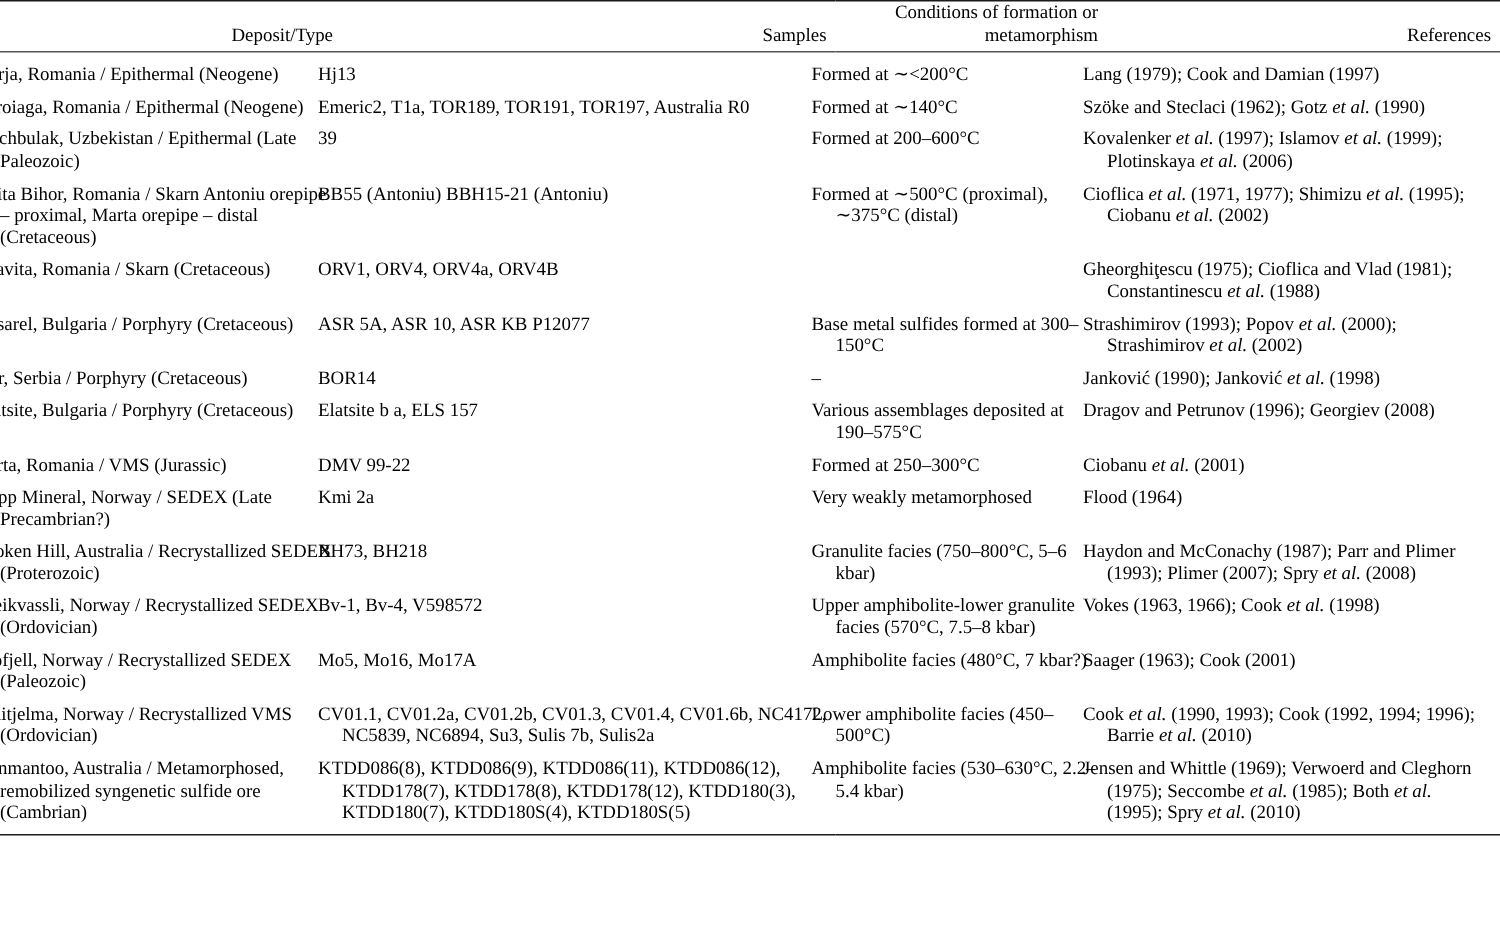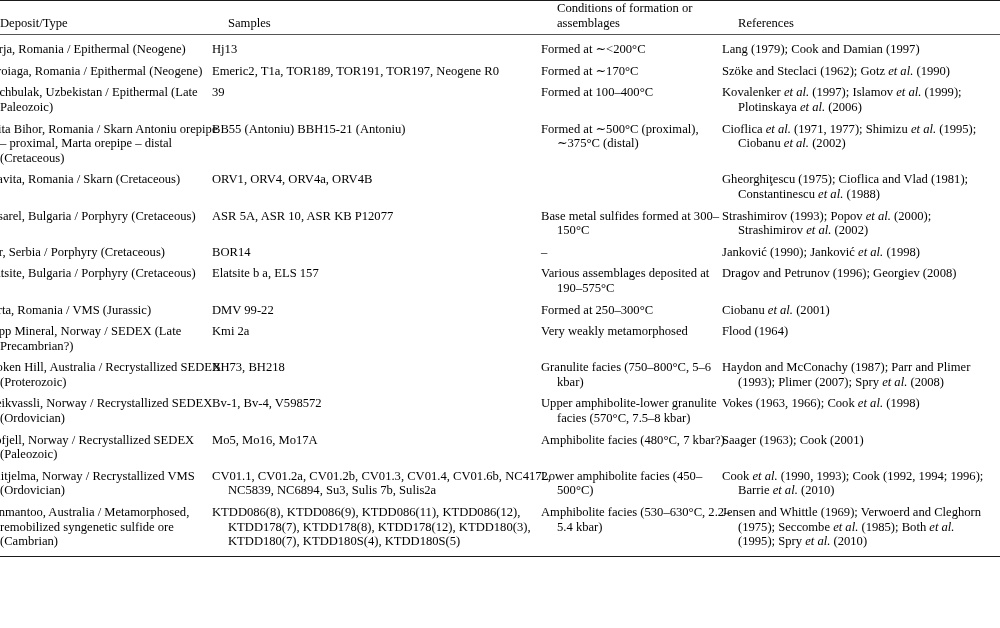"Conditions of formation or" table.data-table thead tr.header-row th { text-align: left -> right }
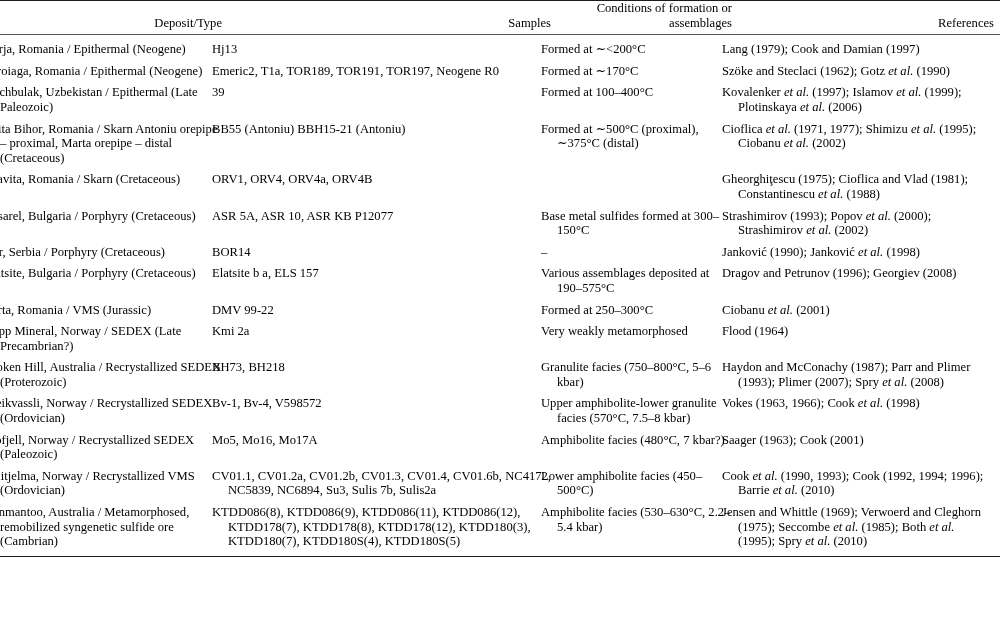"assemblages" span { text: assemblages -> metamorphism }
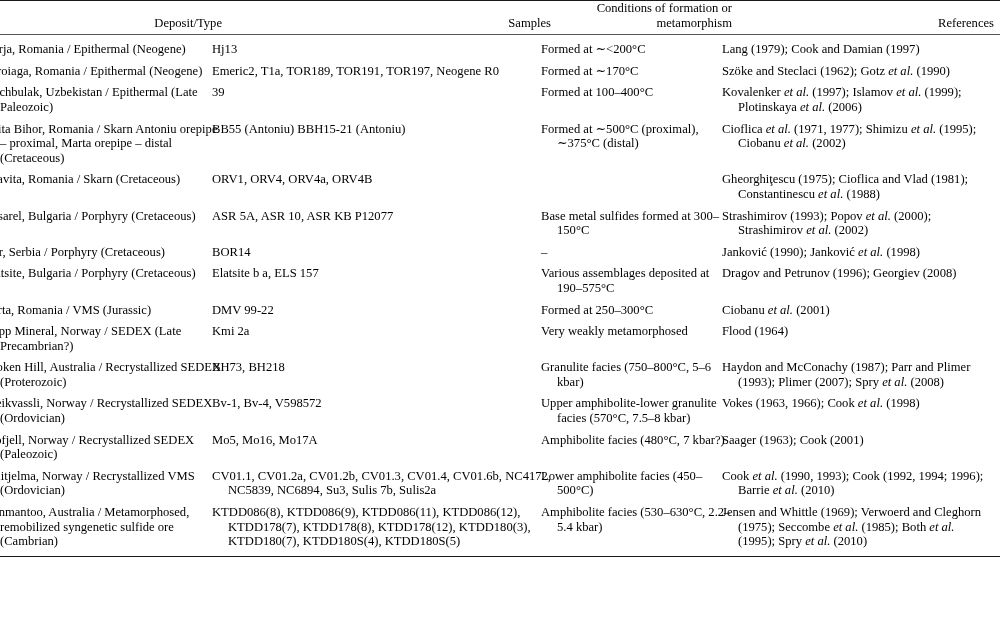"Emeric2, T1a, TOR189, TOR191, TOR197," td.hang { text: Neogene -> Australia }
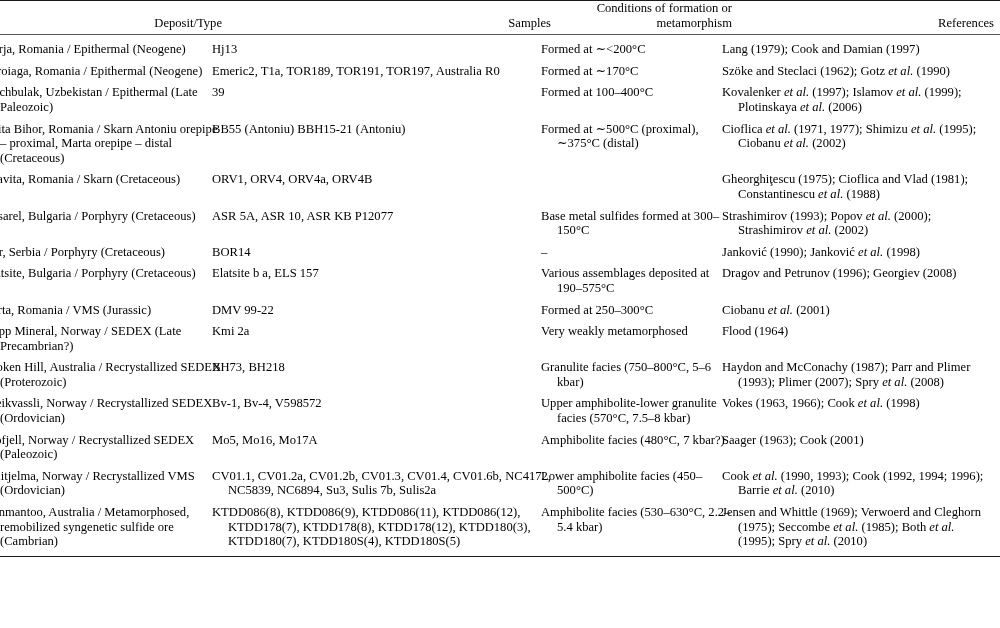"Formed at ∼170°C" td.hang { text: 170 -> 140 }
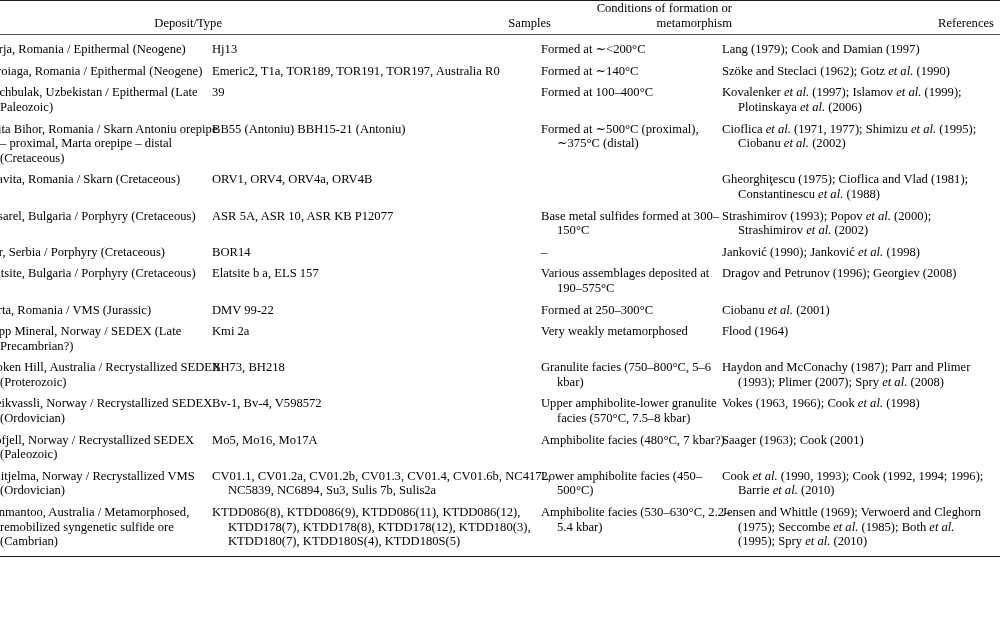"Formed at 100–400°C" td.hang { text: 100–400 -> 200–600 }
